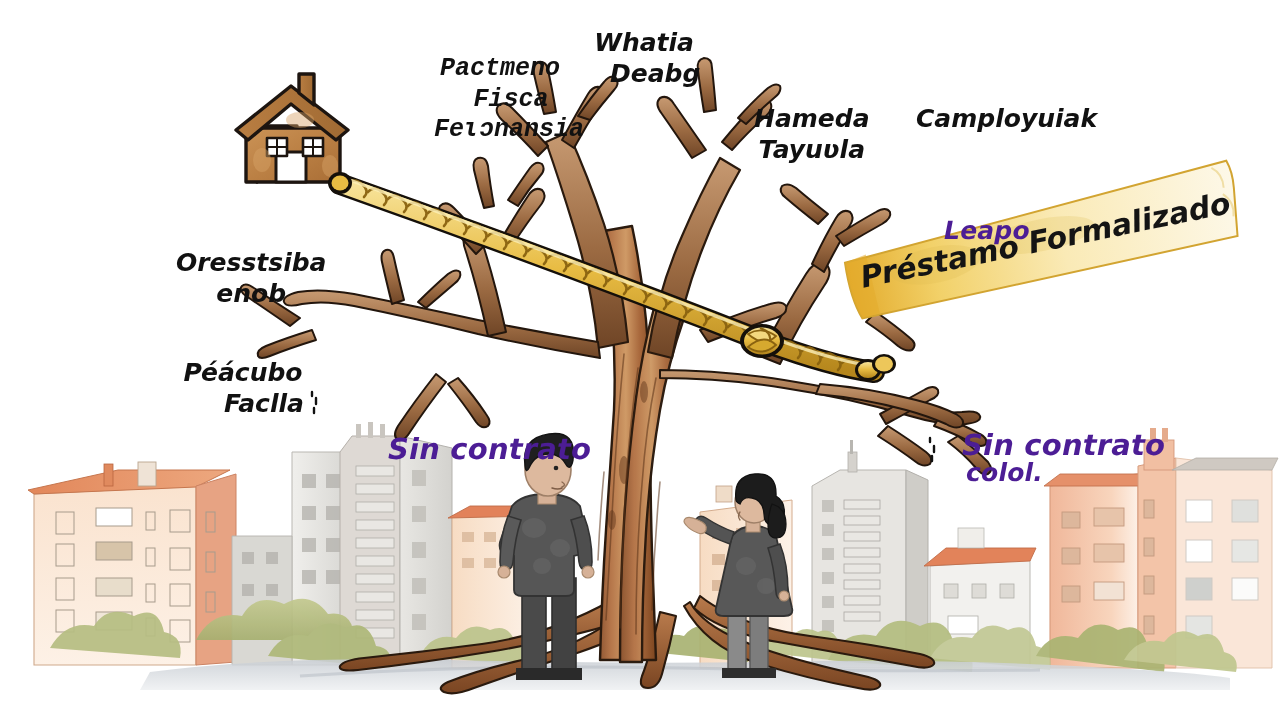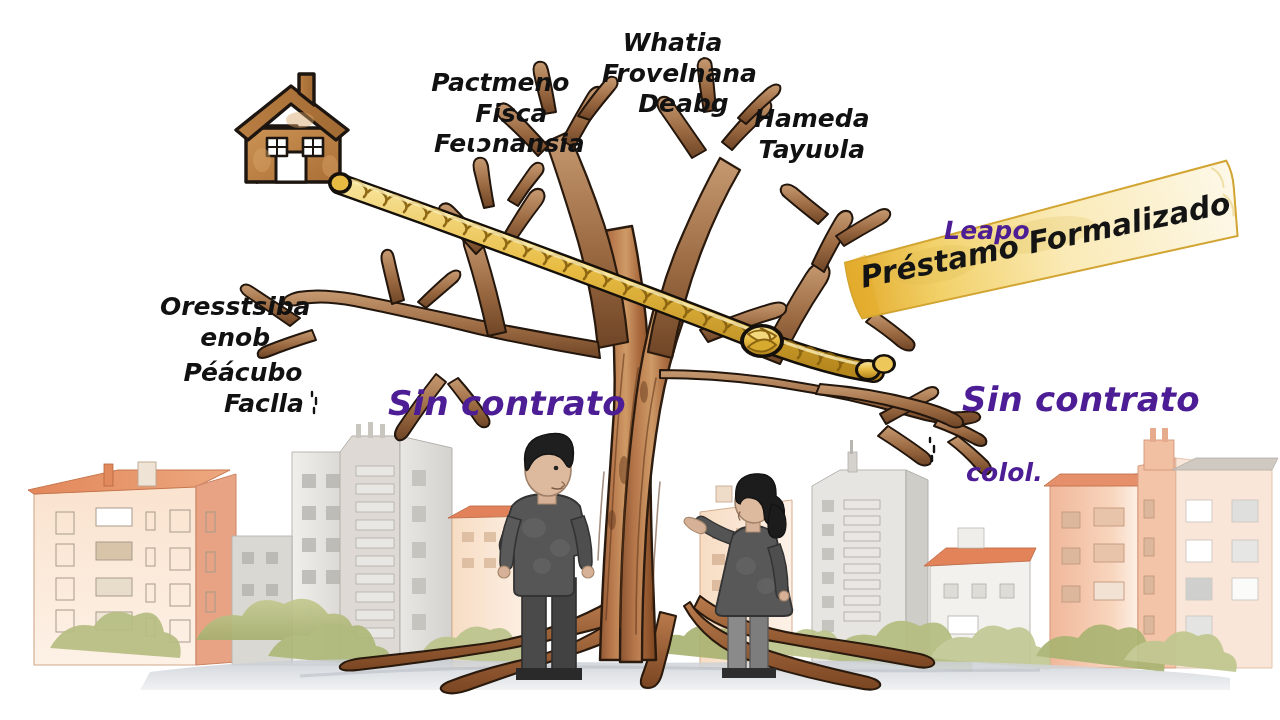"Pactmeno" div.lbl-lines { font-family: none -> Liberation Mono, monospace; top: 68px -> 54px }
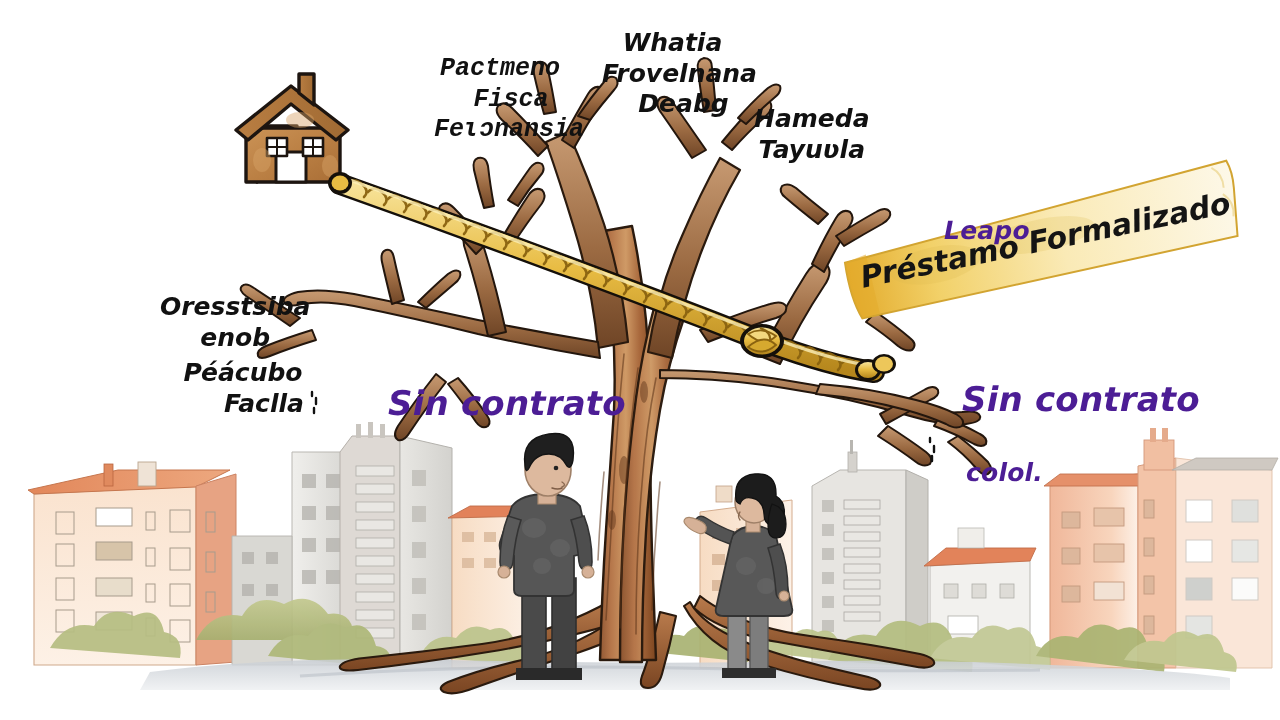"Frovelnana" div { html: <div>Frovelnana</div> -> none }
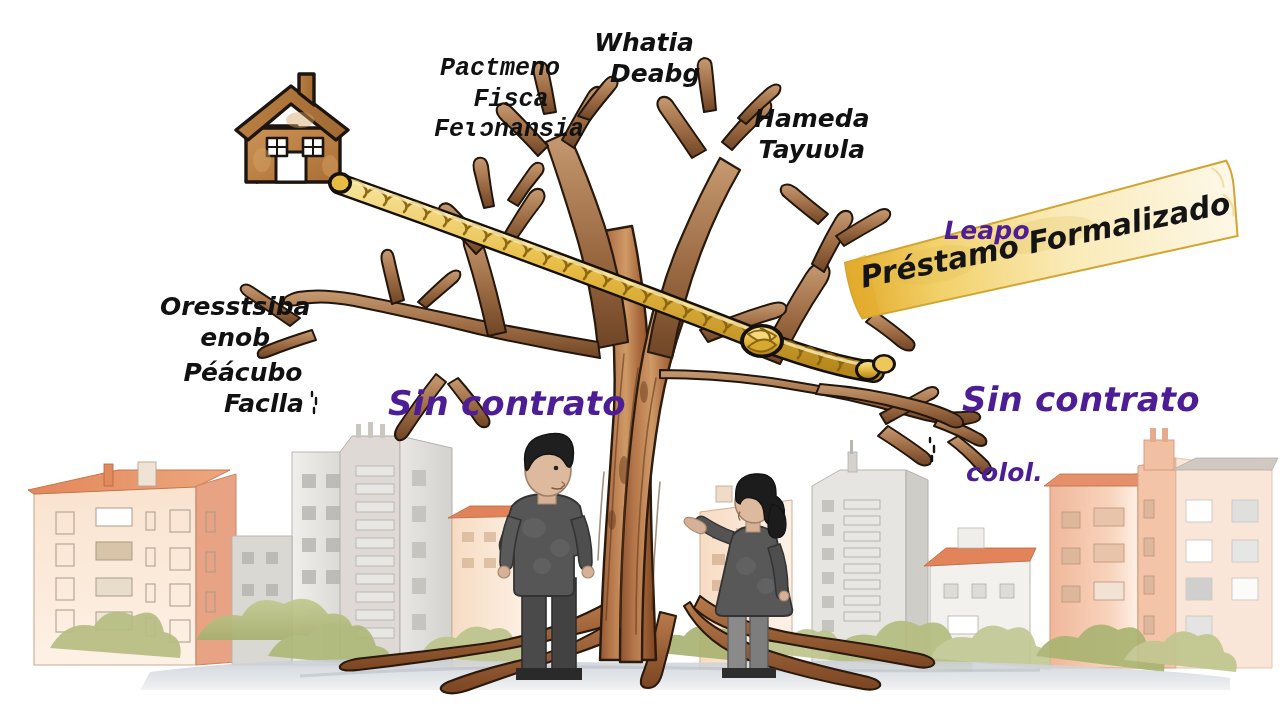"Camployuiak" div { html: none -> <div>Camployuiak</div> }
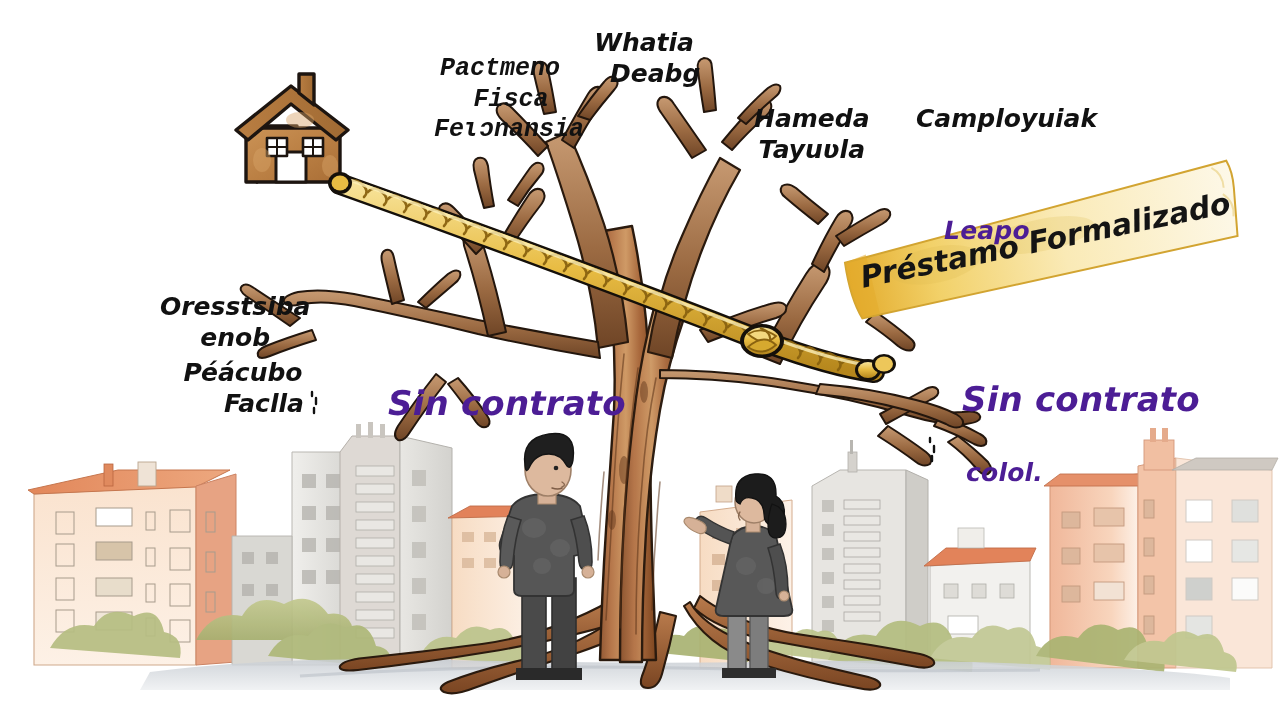"Oresstsiba" div.lbl-lines { left: 160px -> 176px; margin-top: 44px -> none }
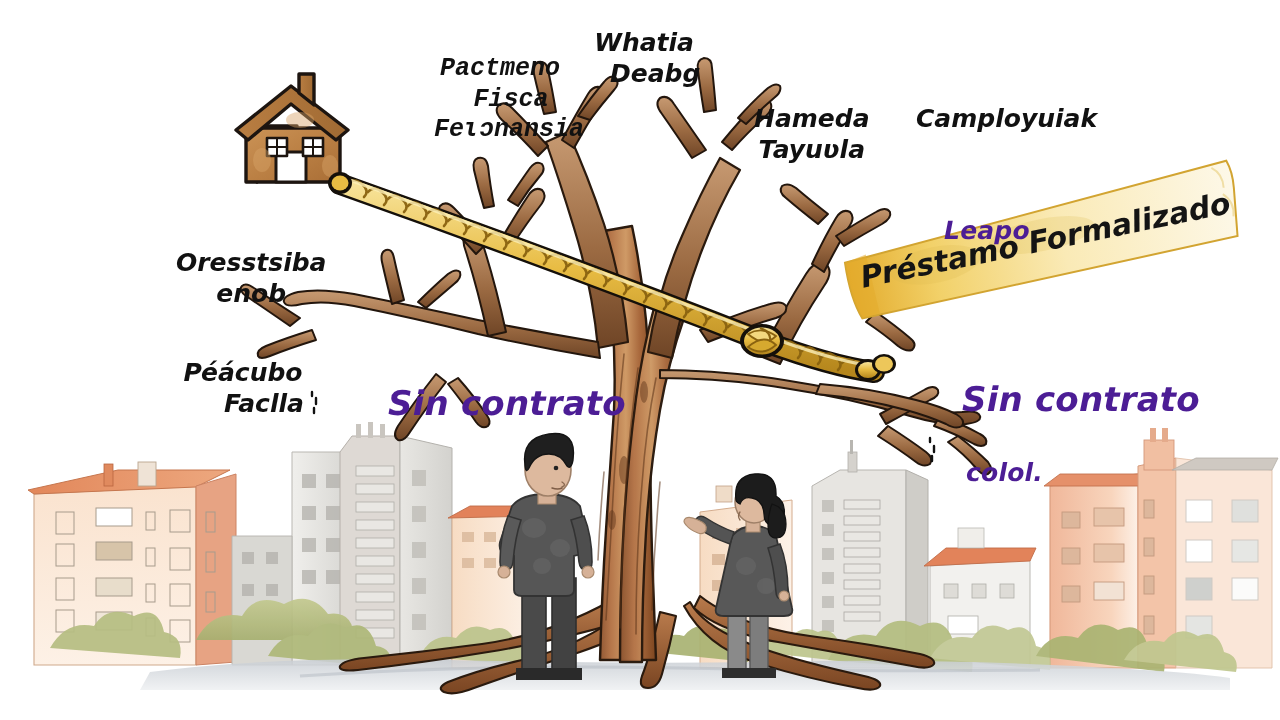"Sin contrato" .sz26 { font-size: 34px -> 29px; margin-top: none -> 48px }
